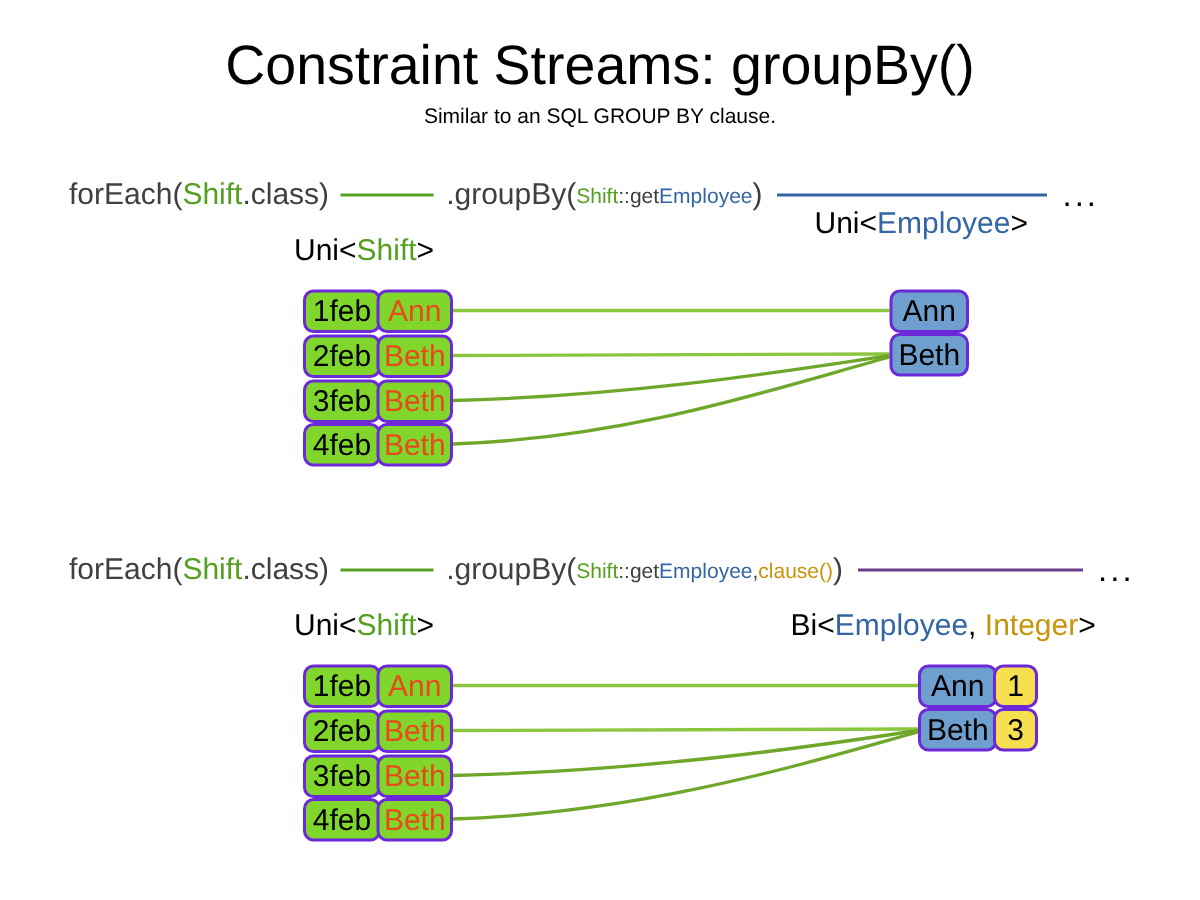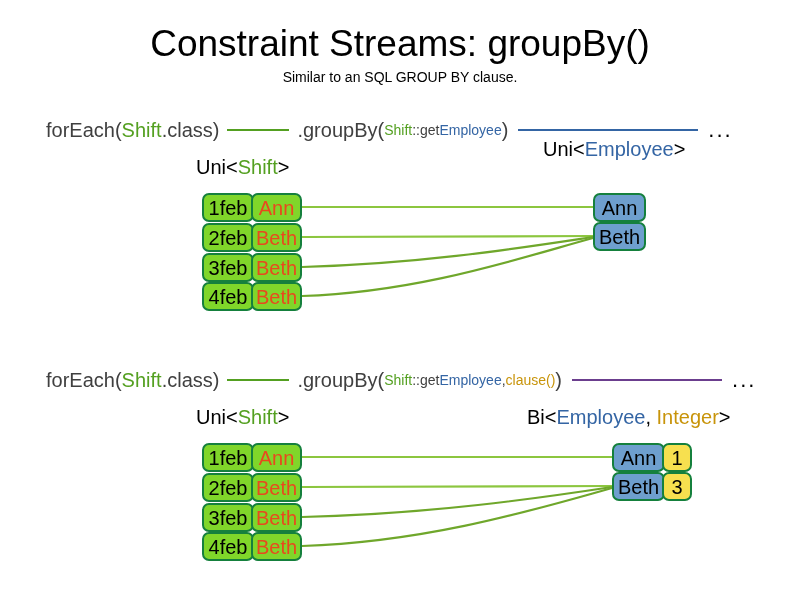"1feb" .cell { border: 2px solid #15803d -> 2px solid #6d28d9 }
